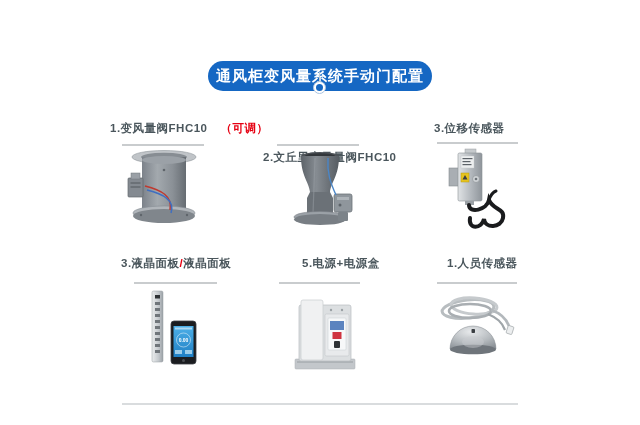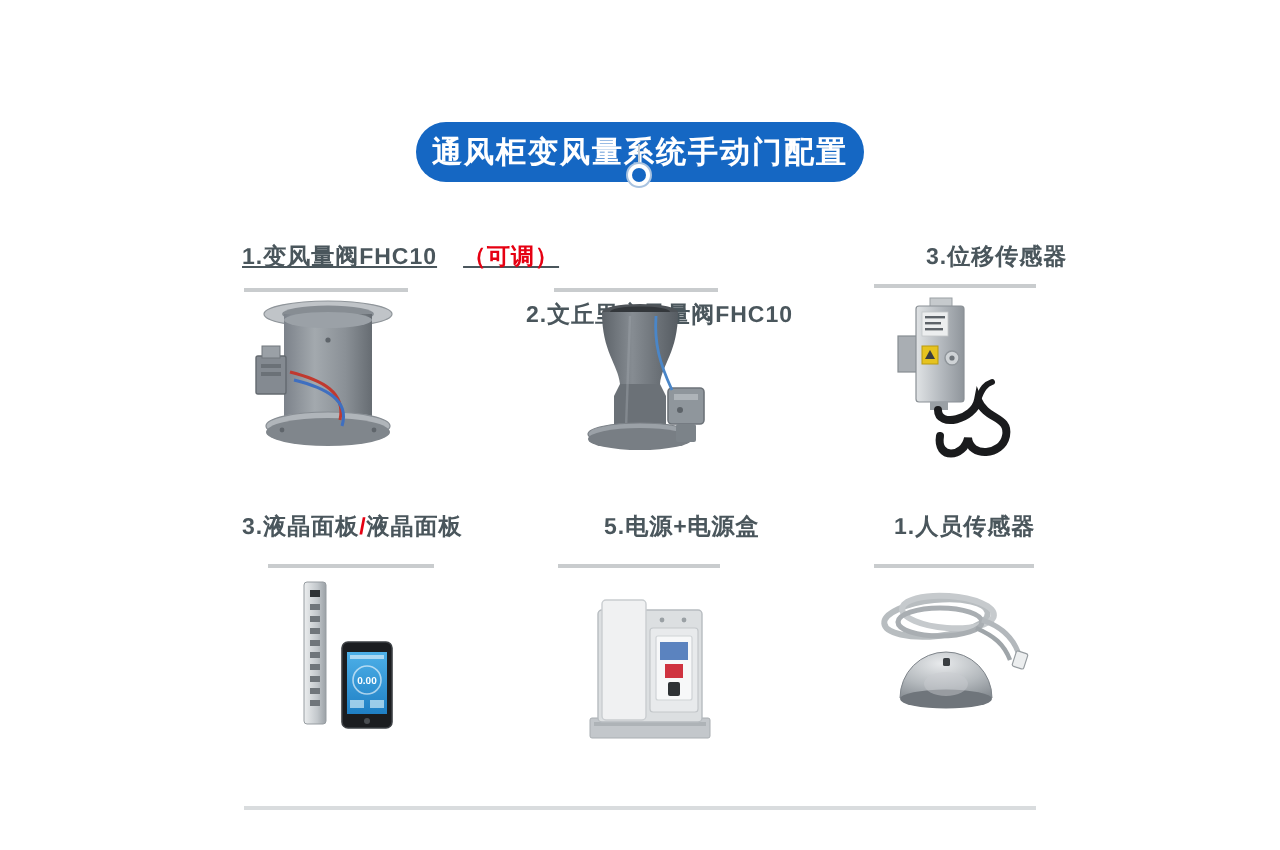"1.变风量阀FHC10 （可调）" div.cell-label { left: 121px -> 110px; text-decoration: underline -> none }
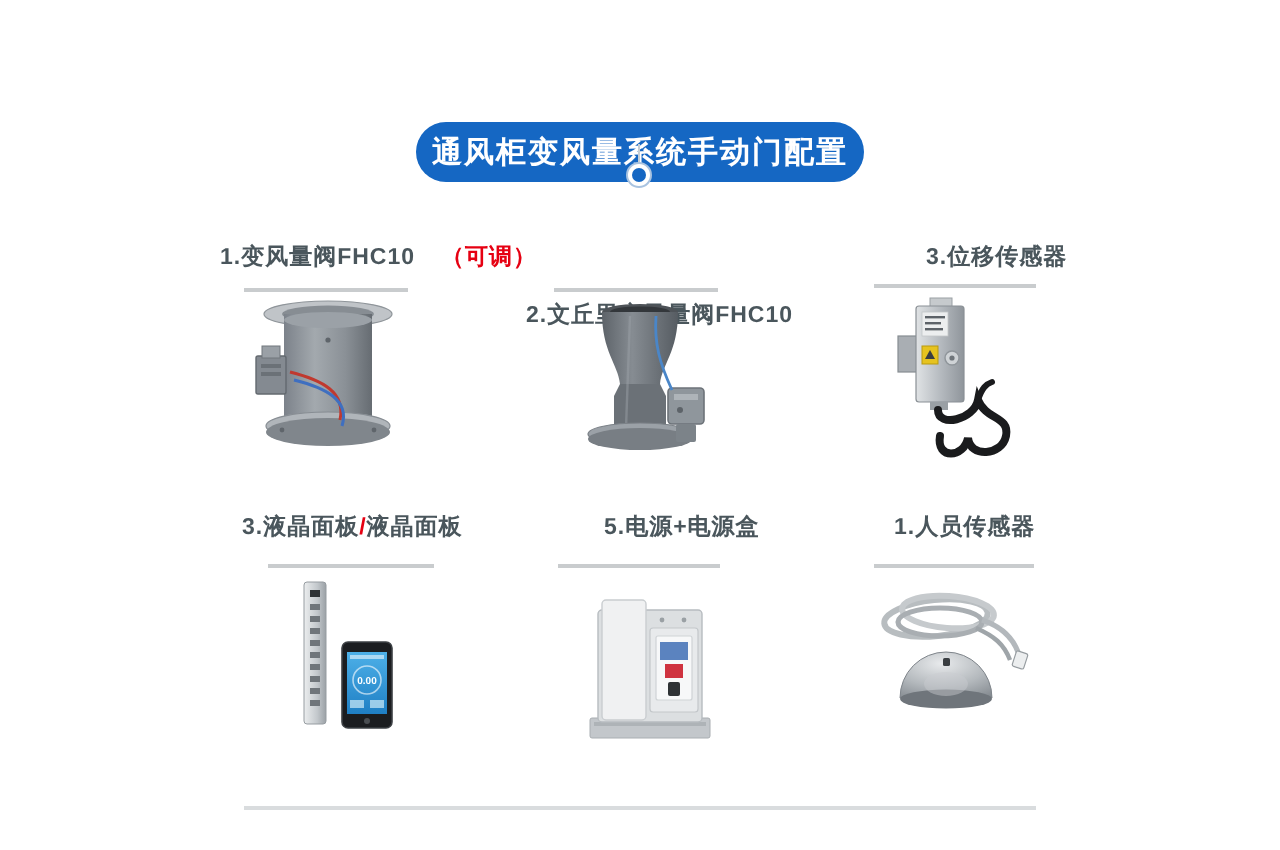"3.位移传感器" div.cell-label { left: 463px -> 434px }
